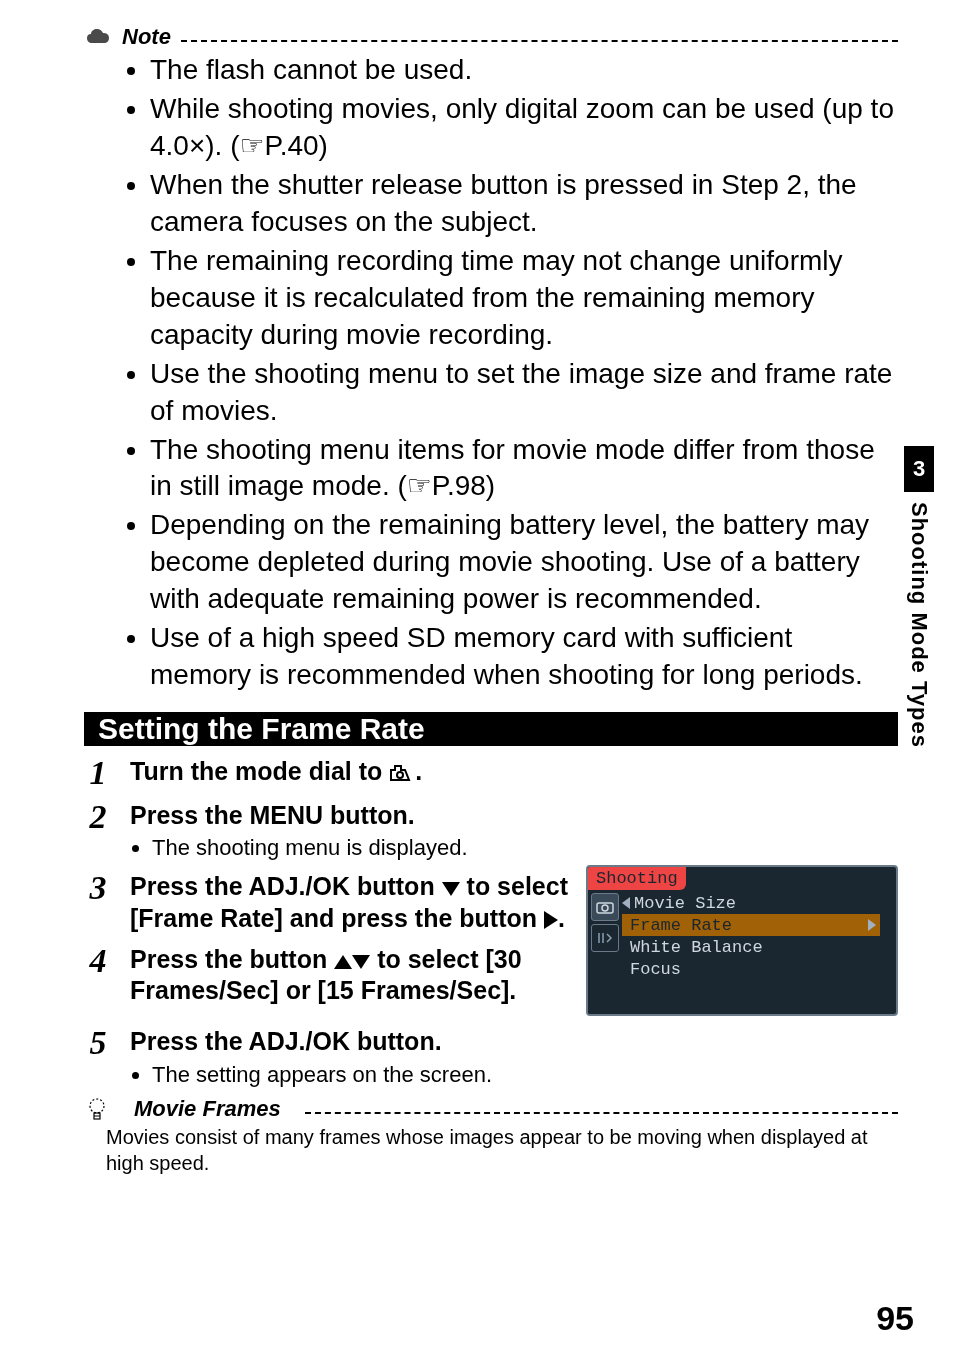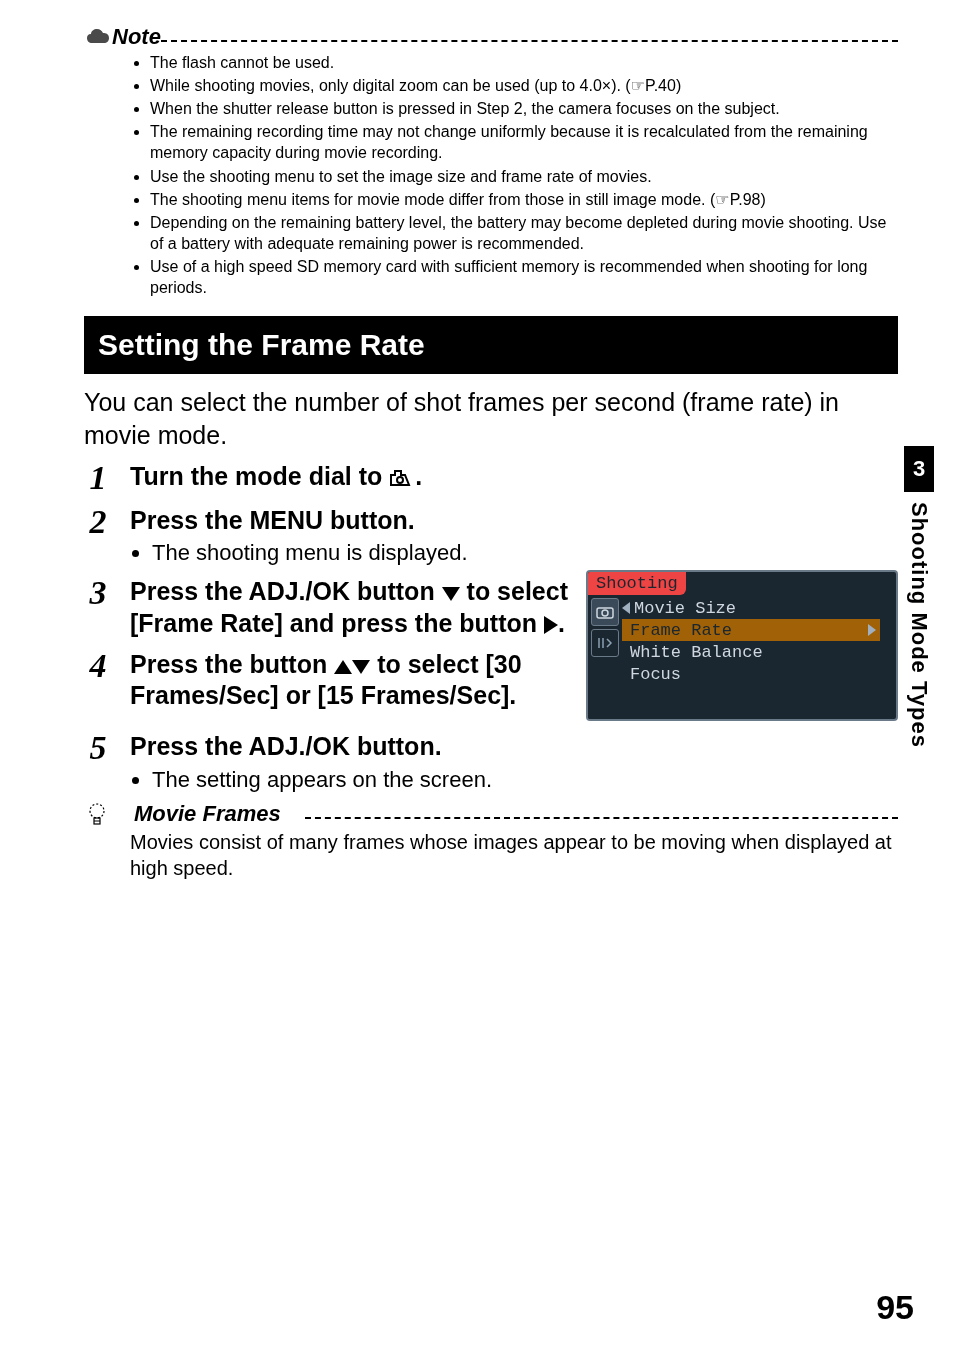"Note" .note-row { gap: 0 -> 10px }
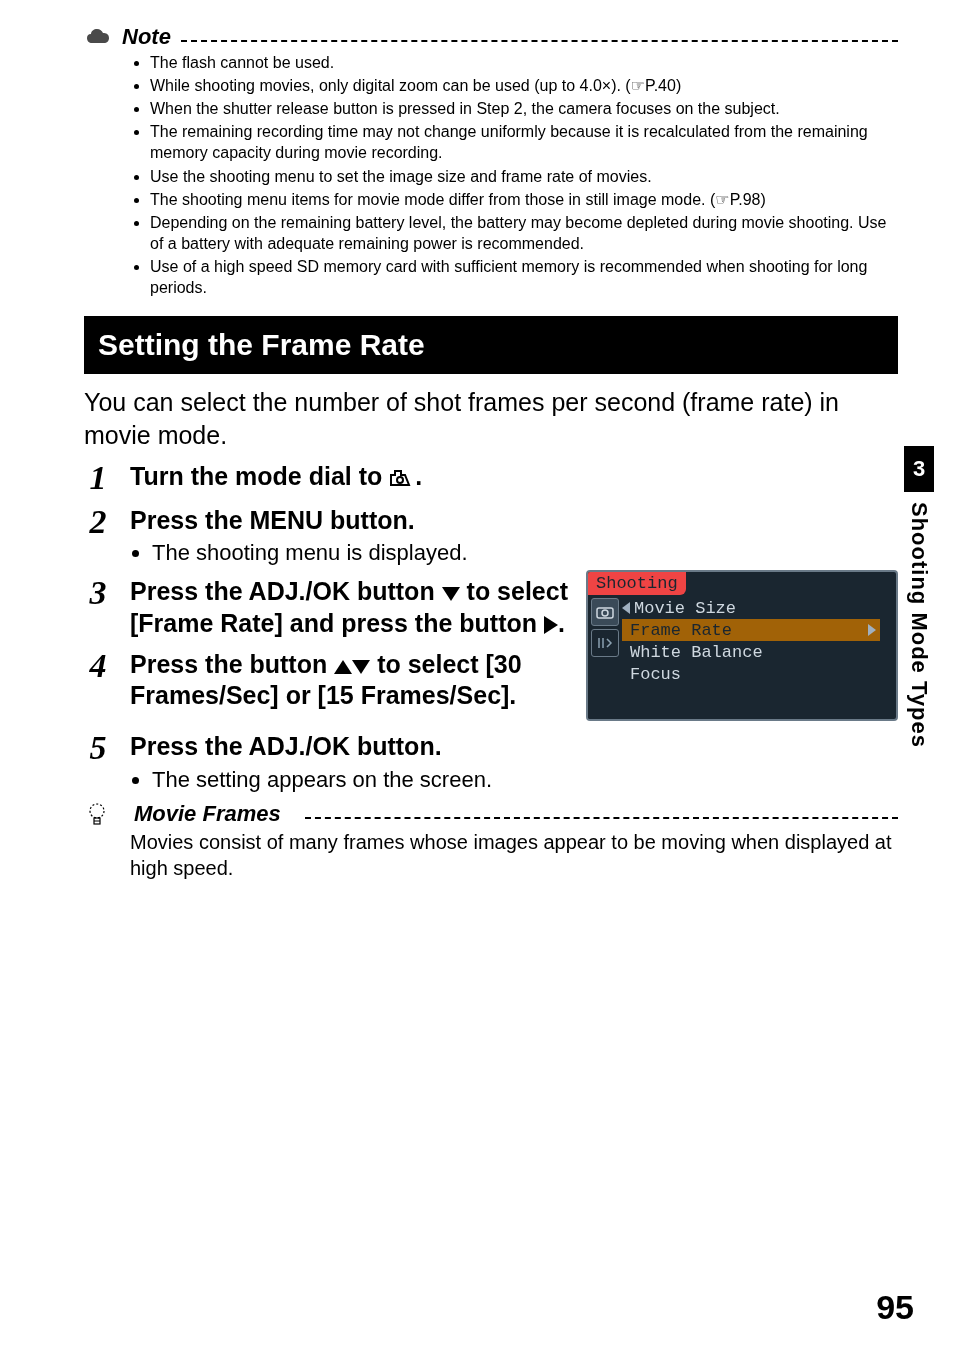"The flash cannot be used." ul.note-list { font-size: 16px -> 28px }
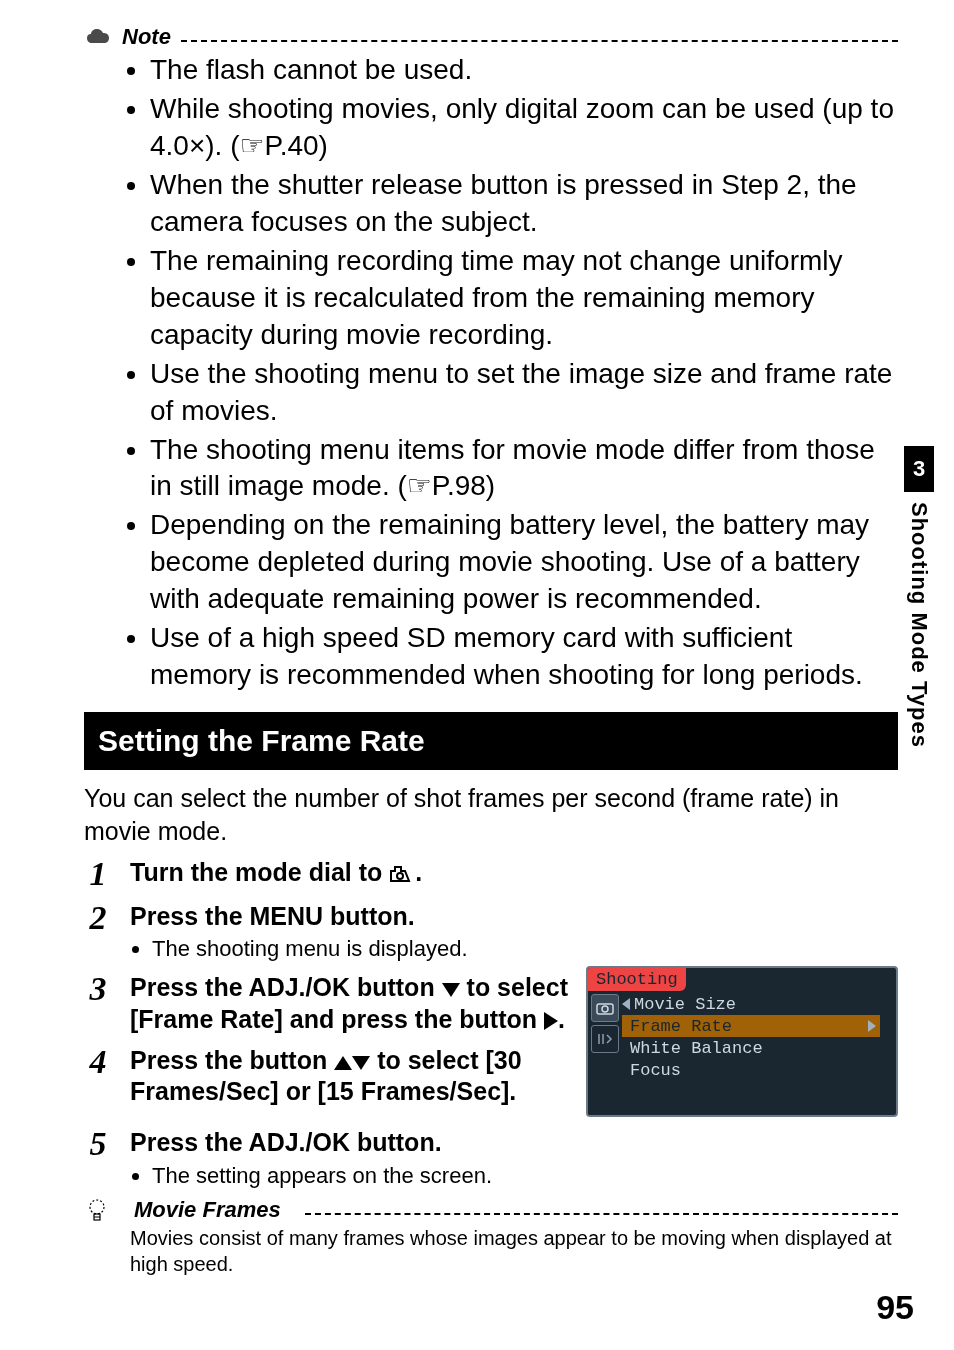"Setting the Frame Rate" .section-bar { margin-bottom: 12px -> none; padding: 12px 14px -> 0 14px }
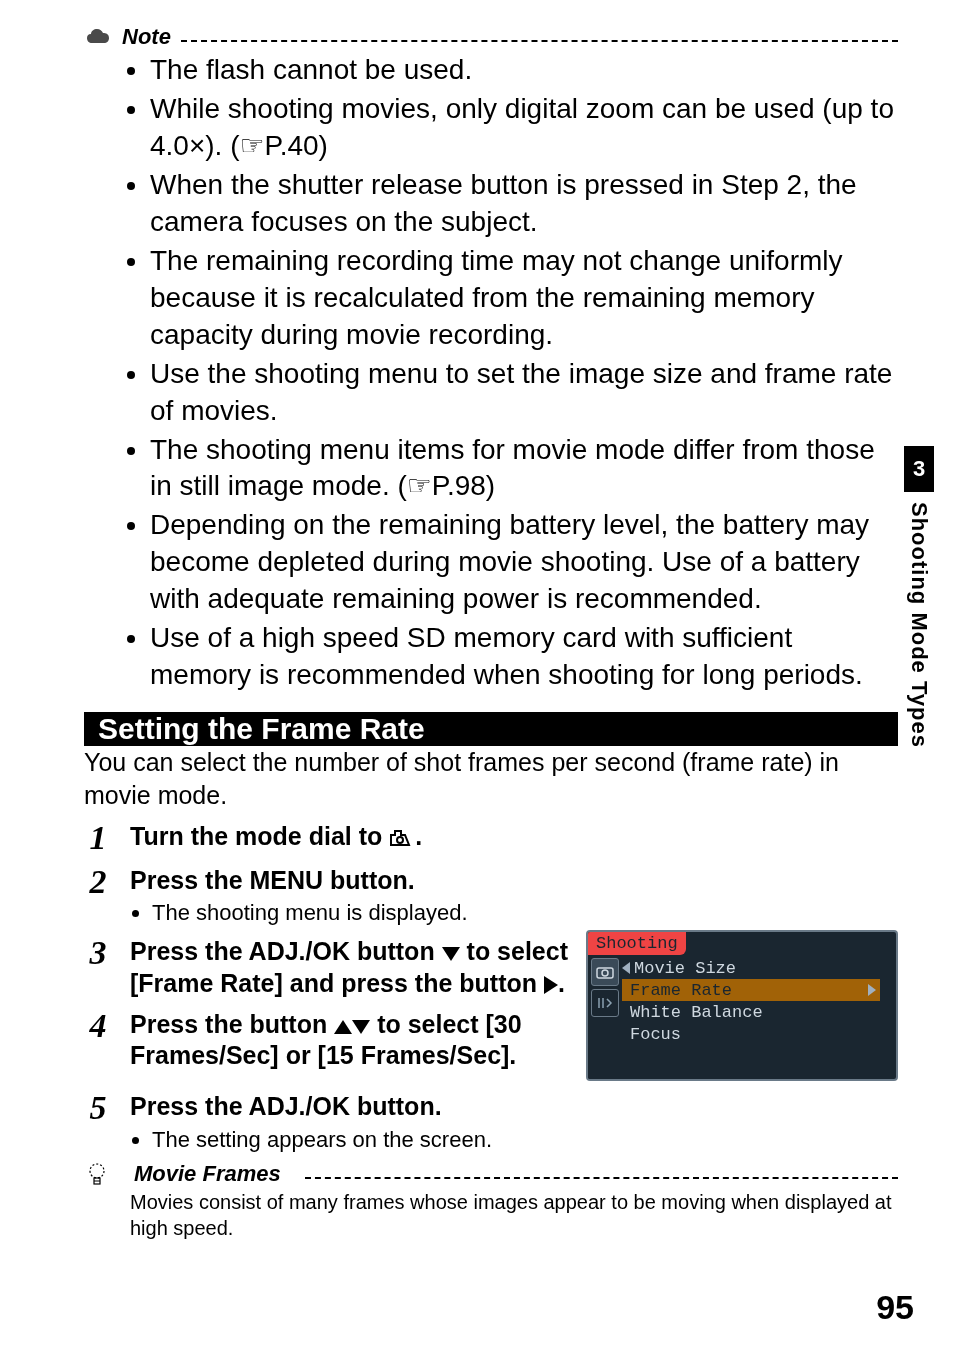"You can select the number" div.body-text { html: <div>You can select the number of shot frames per second (frame rate) in movie mode.</div> -> none }
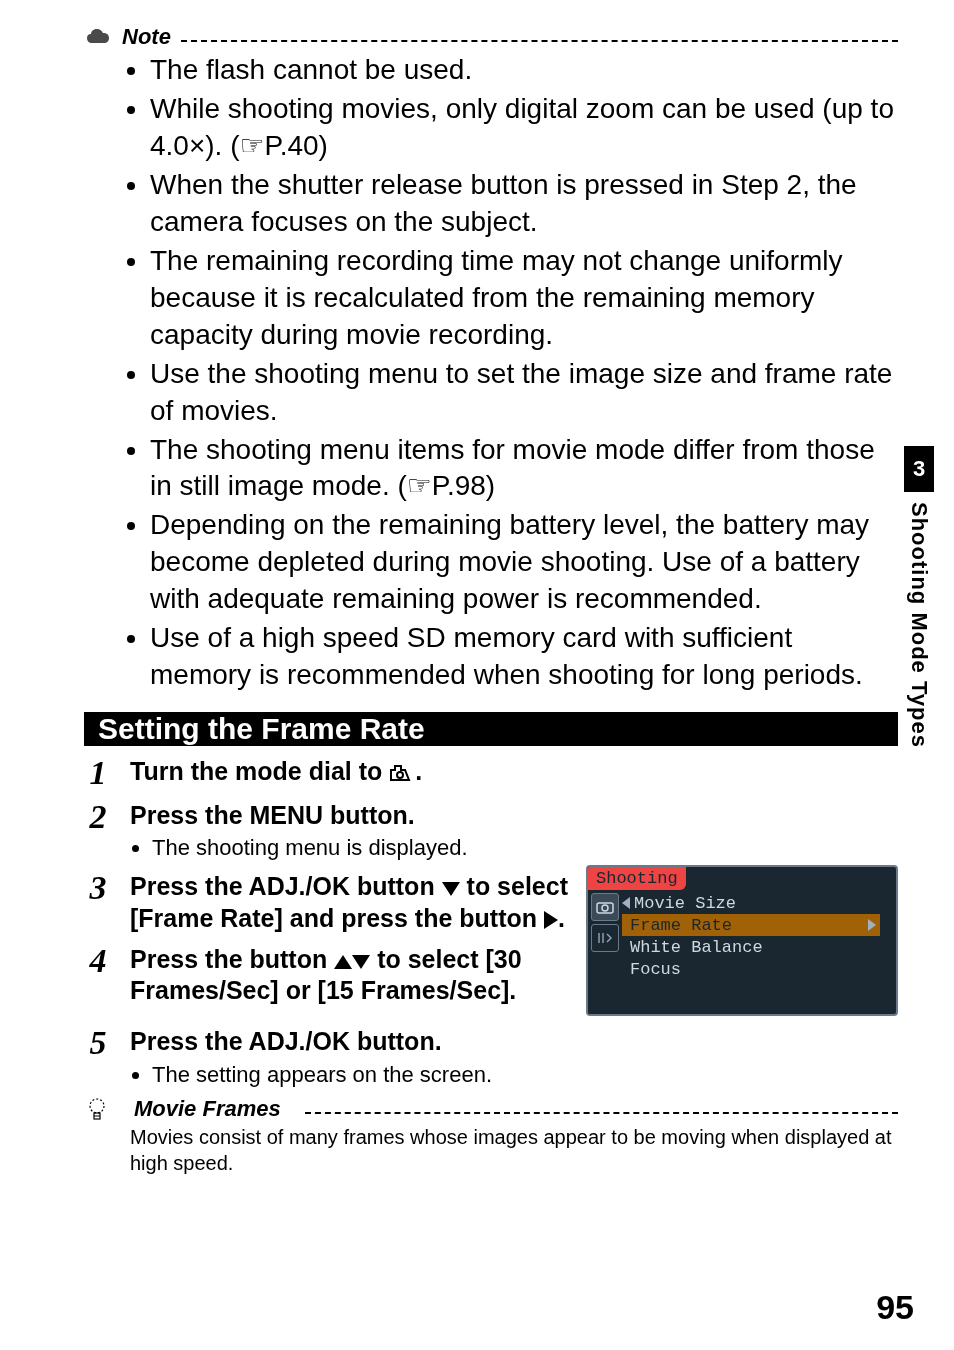"Movies consist of many frames" .tip-text { margin-left: 46px -> 22px }
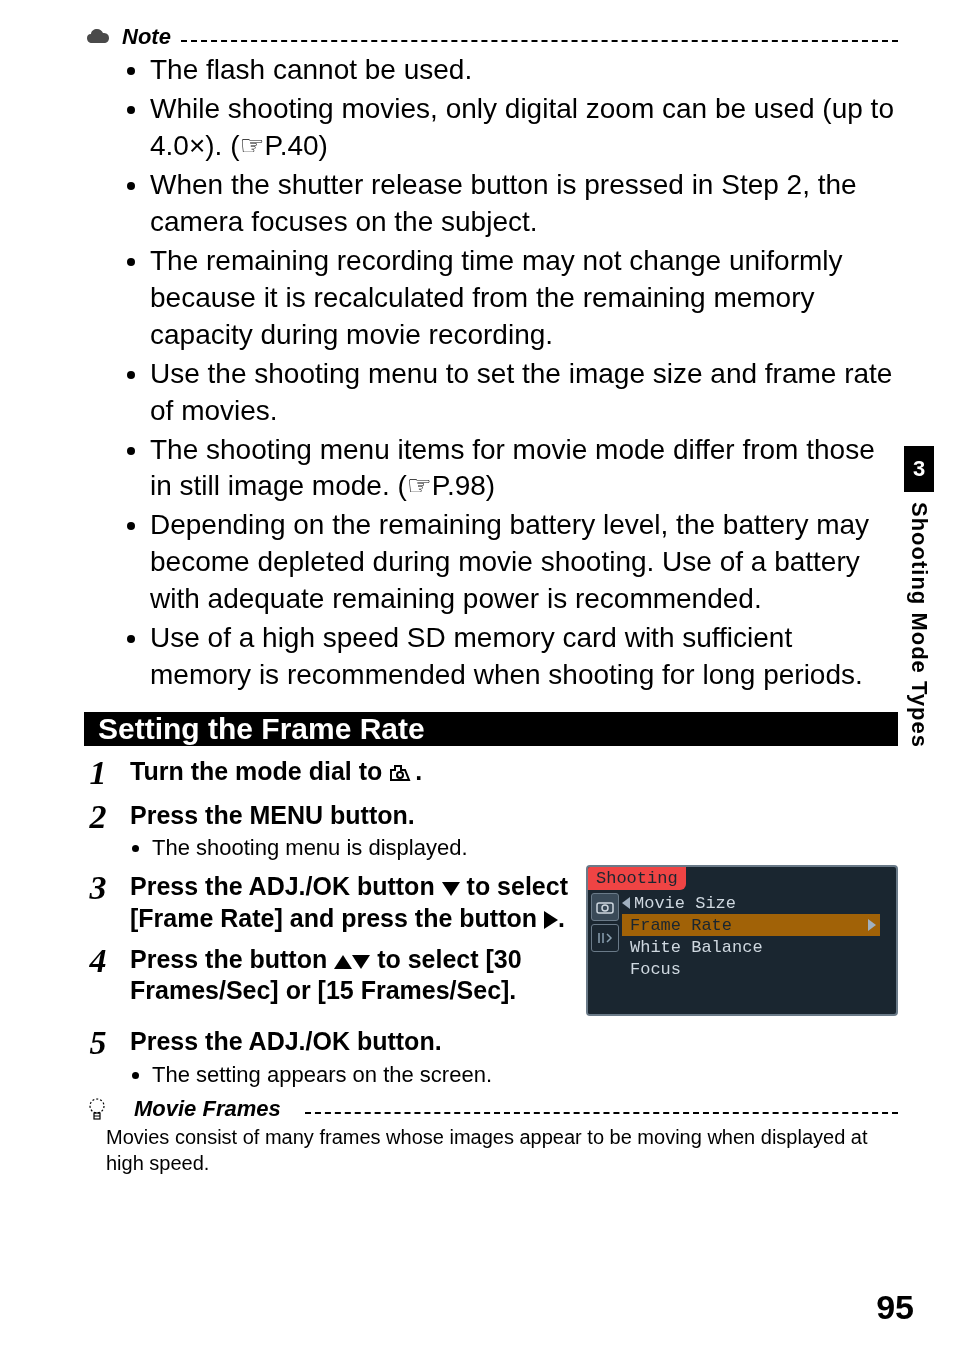"95" .page-num { bottom: 23px -> 12px }
